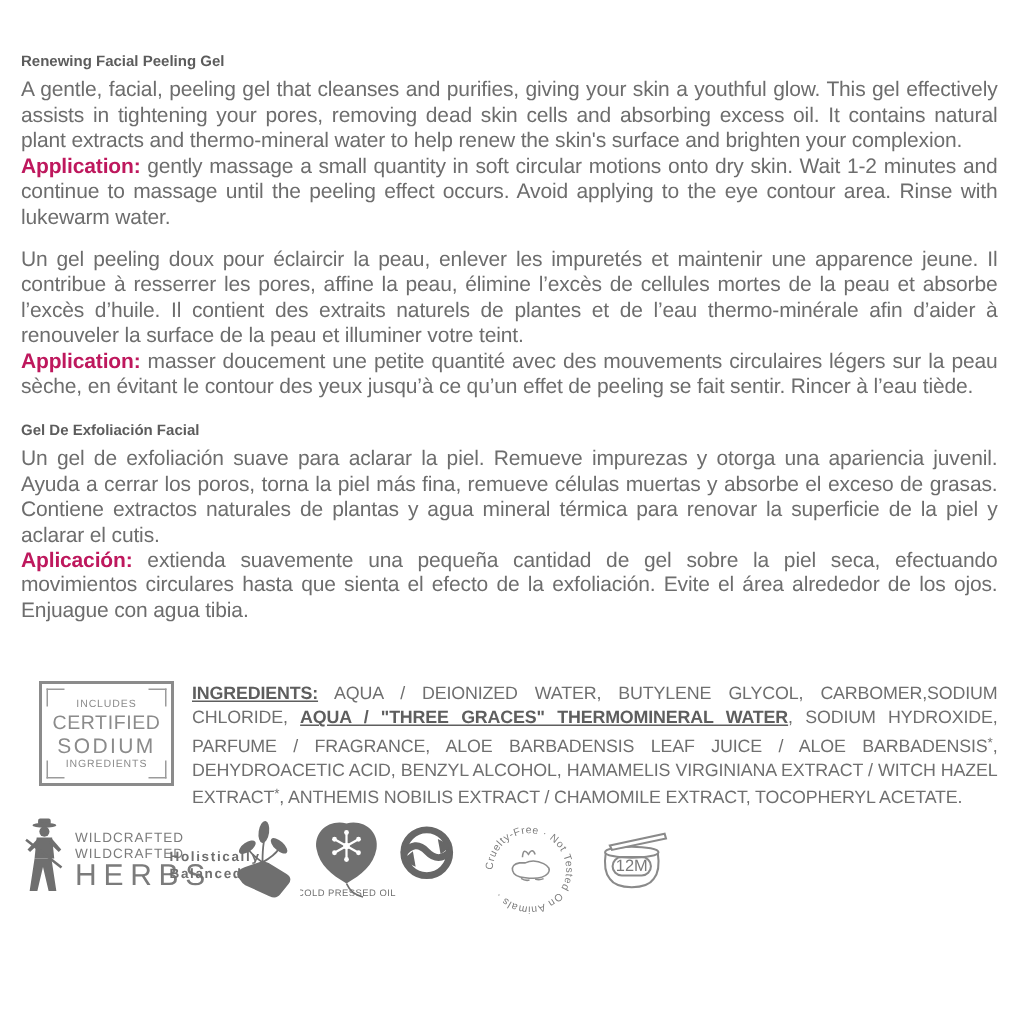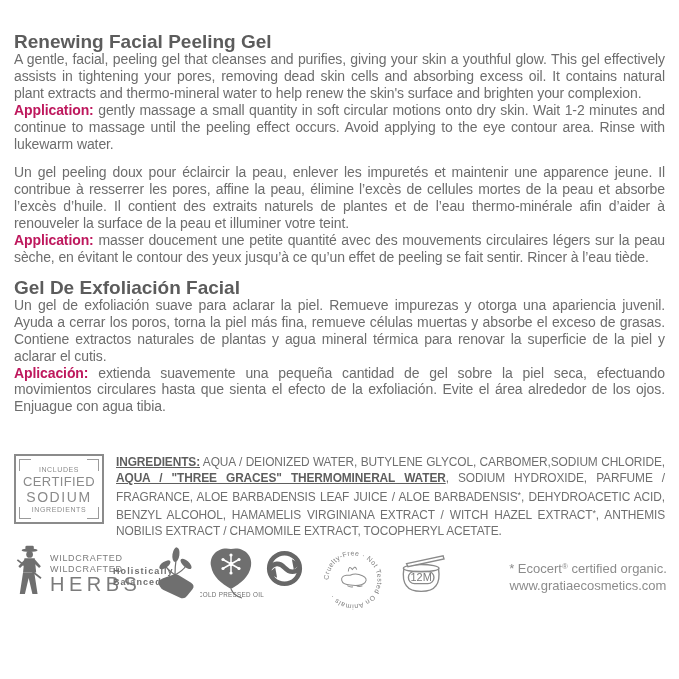"Renewing Facial Peeling Gel" .sec-title { font-size: 19px -> 10px }
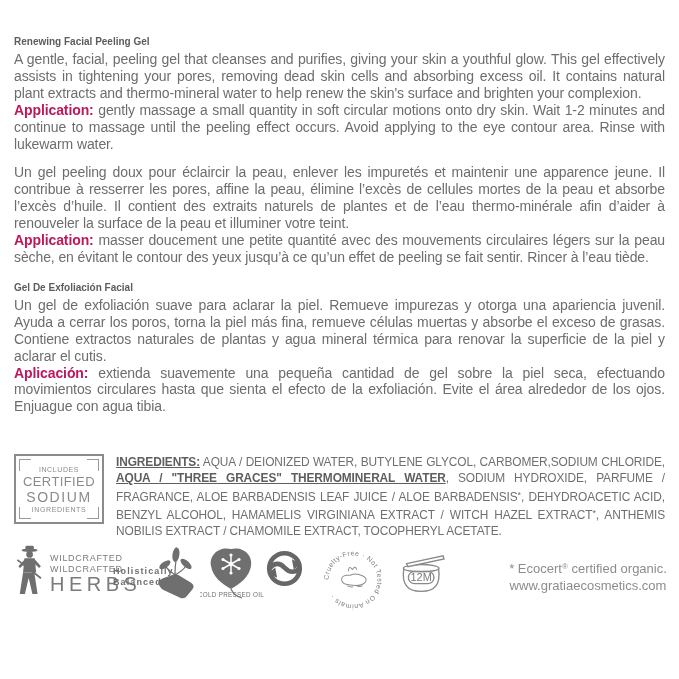"CERTIFIED" .cert-box { margin-left: none -> 12px }
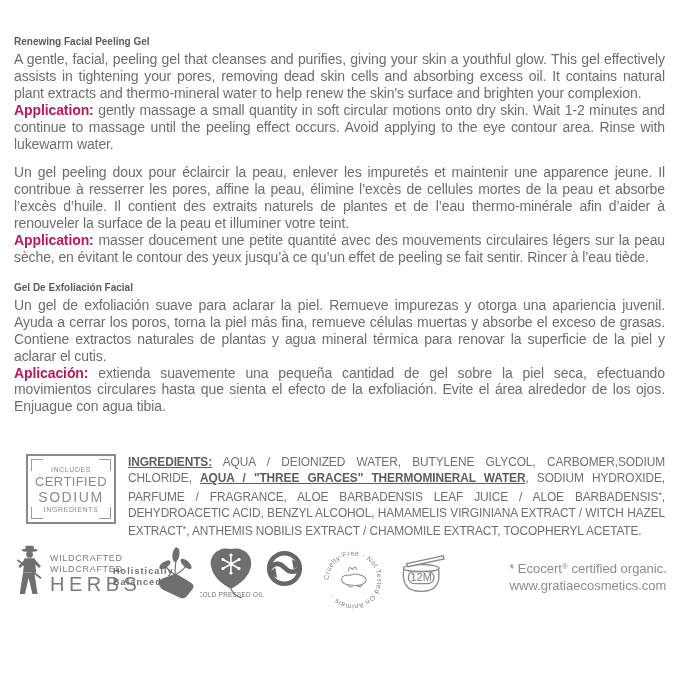"* Ecocert® certified organic." div.badge { html: <div> <div><span>* Ecocert</span><sup>®</sup><span> certified organic.</span></div> <div>www.gratiaecosmetics.com</div> </div> -> none }
